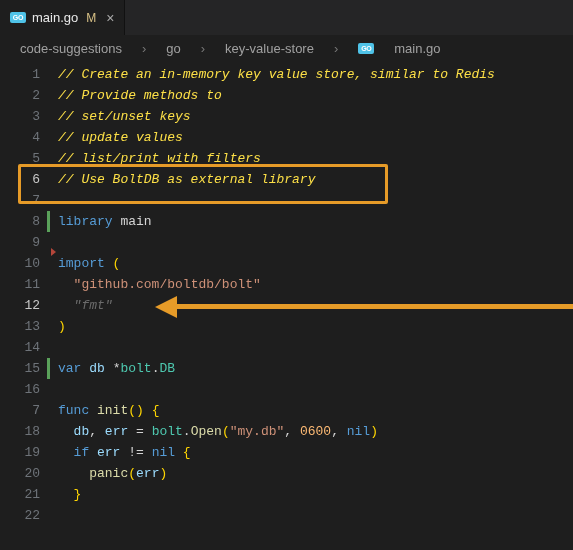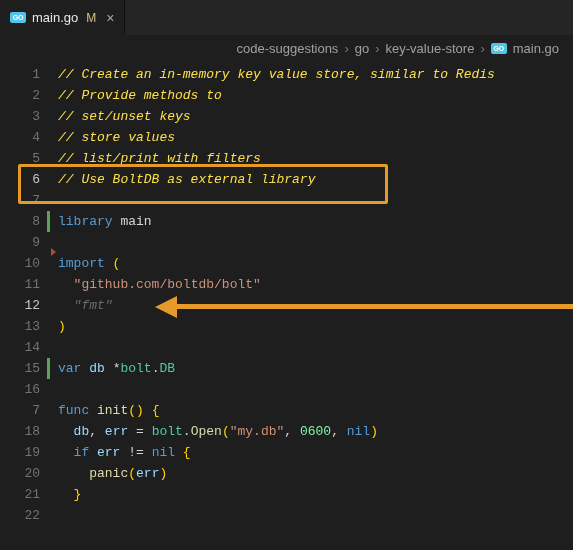"code-suggestions" .breadcrumbs { gap: 6px -> 20px; justify-content: flex-end -> none }
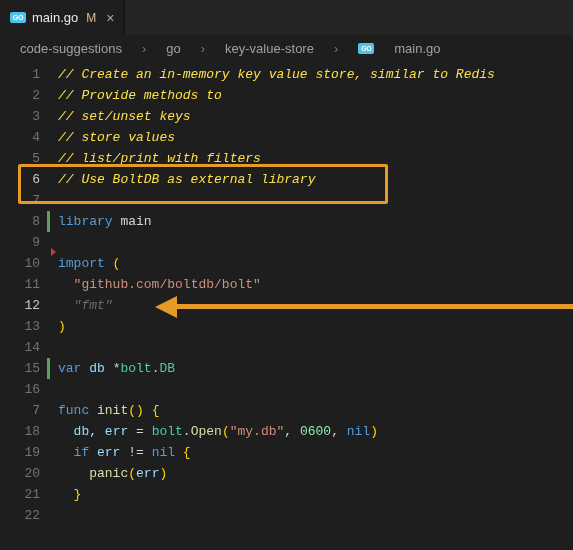"// store values" span.c-comment { text: store -> update }
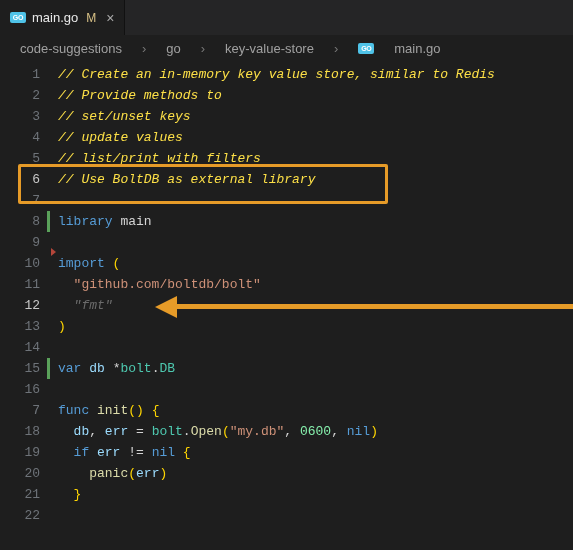"0600" .c-num { color: #86efac -> #fdba74 }
